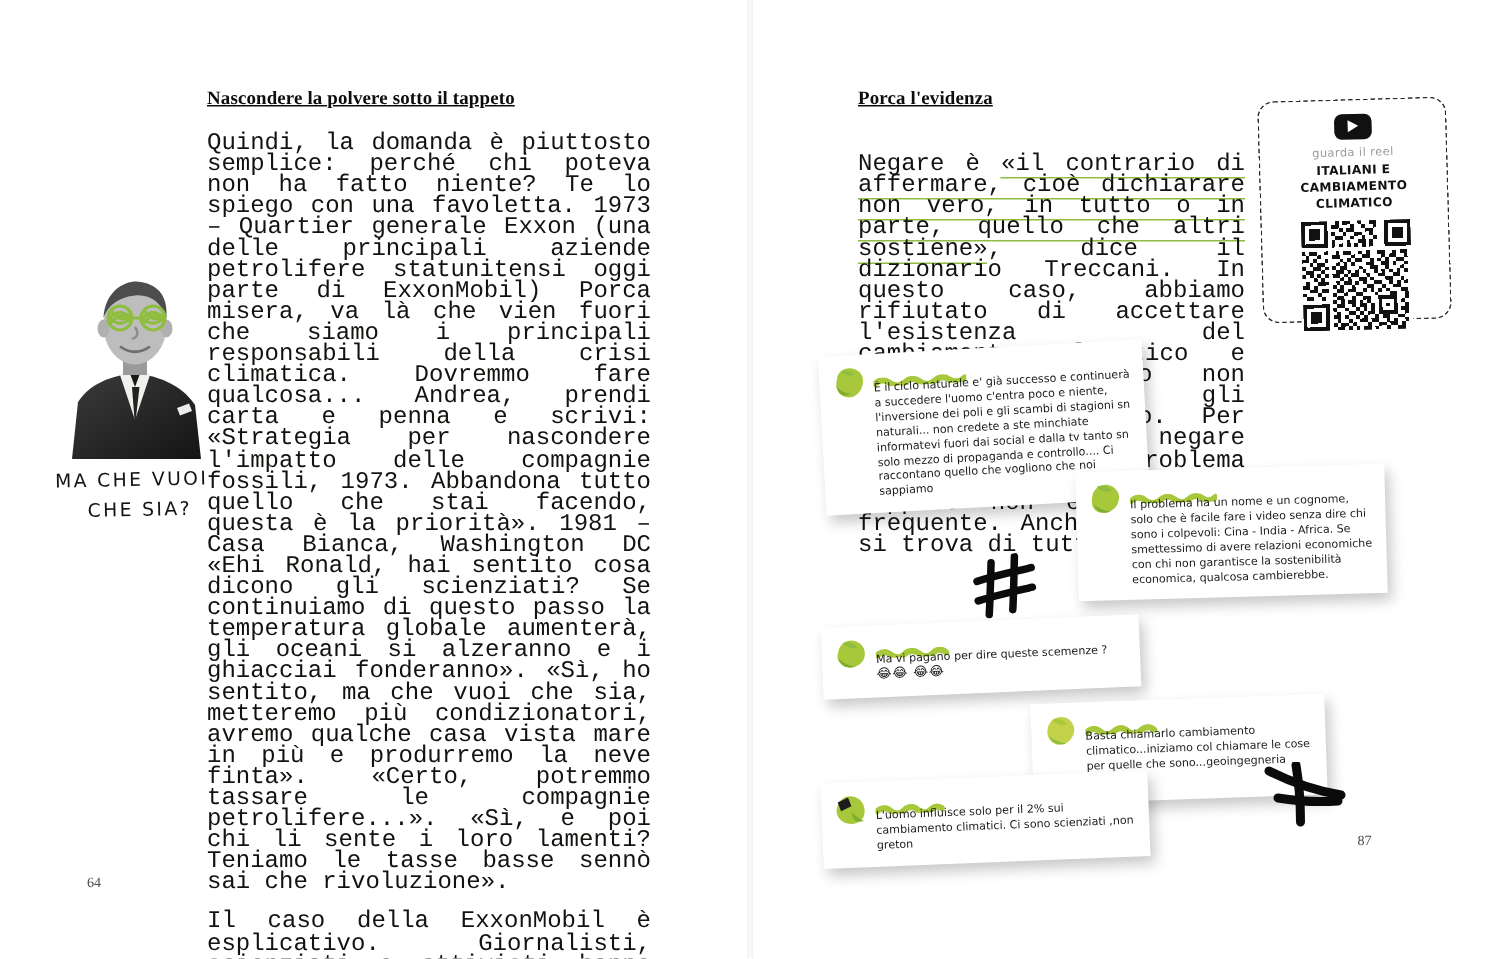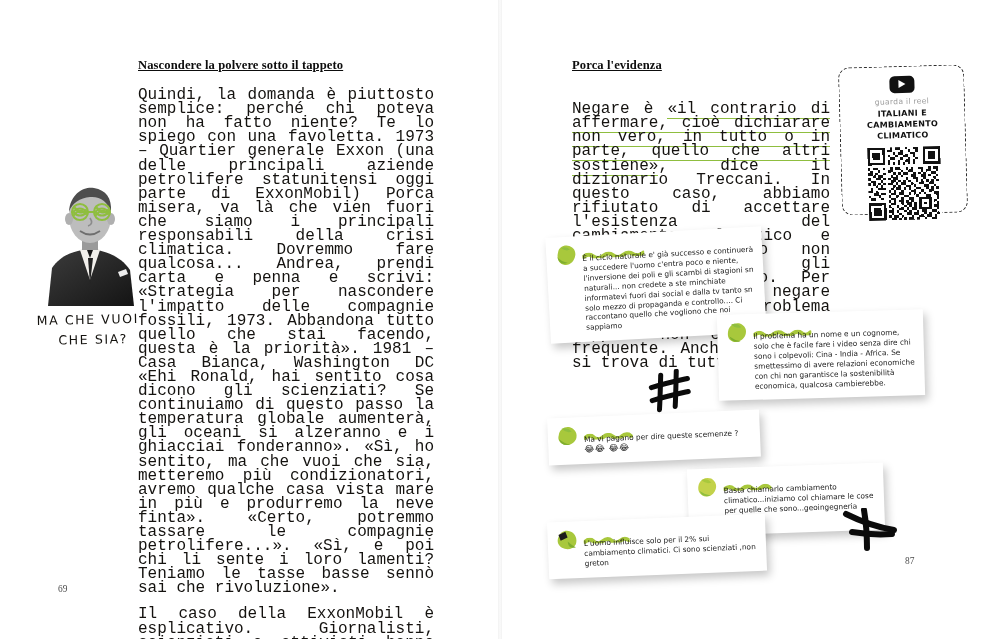"69" div.pageno { text: 69 -> 64 }
